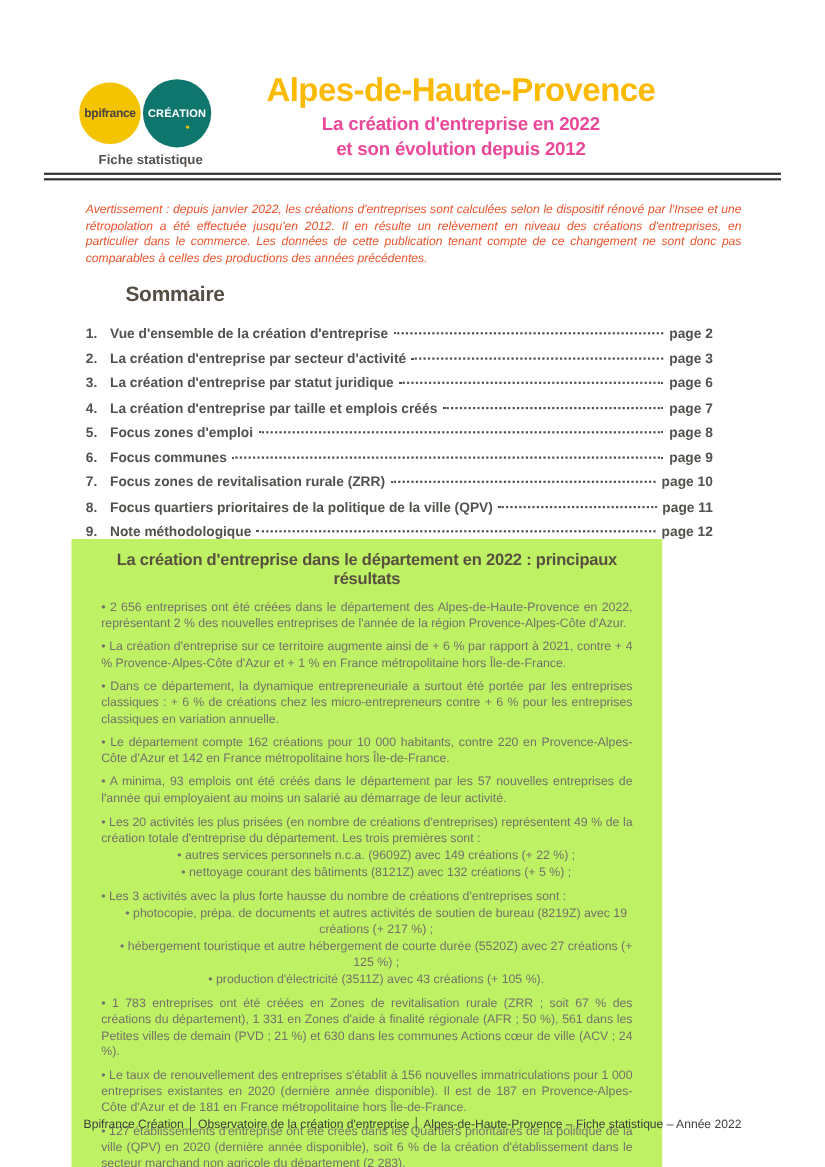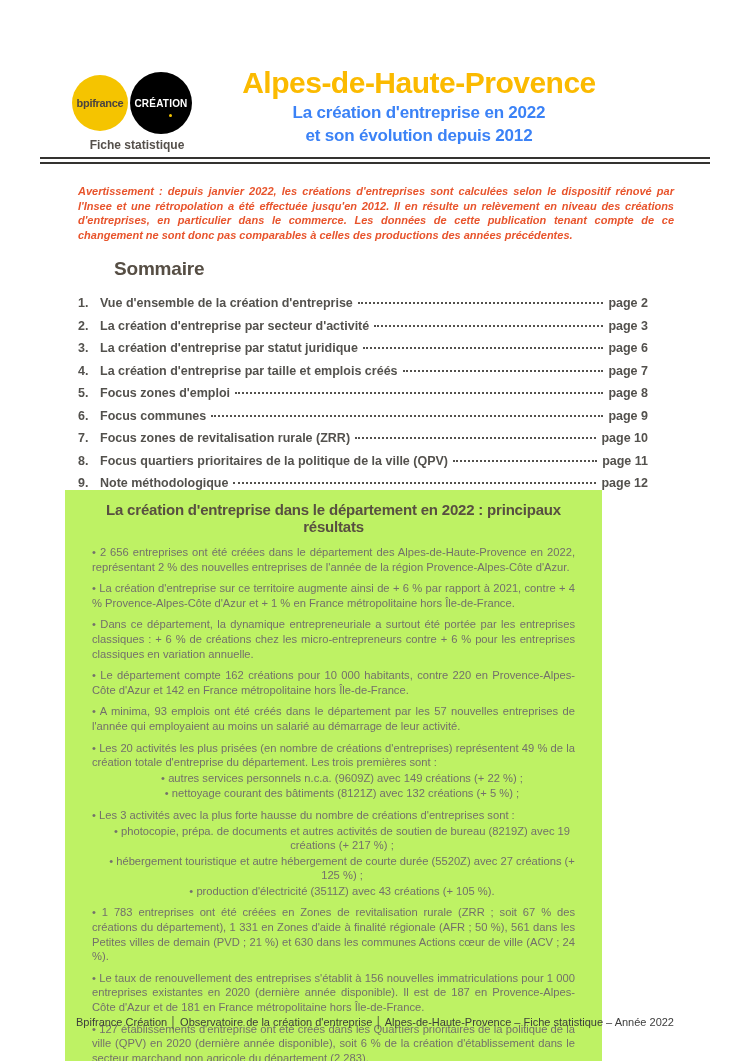"CRÉATION" .circle-dark { background: #000000 -> #0f766e }
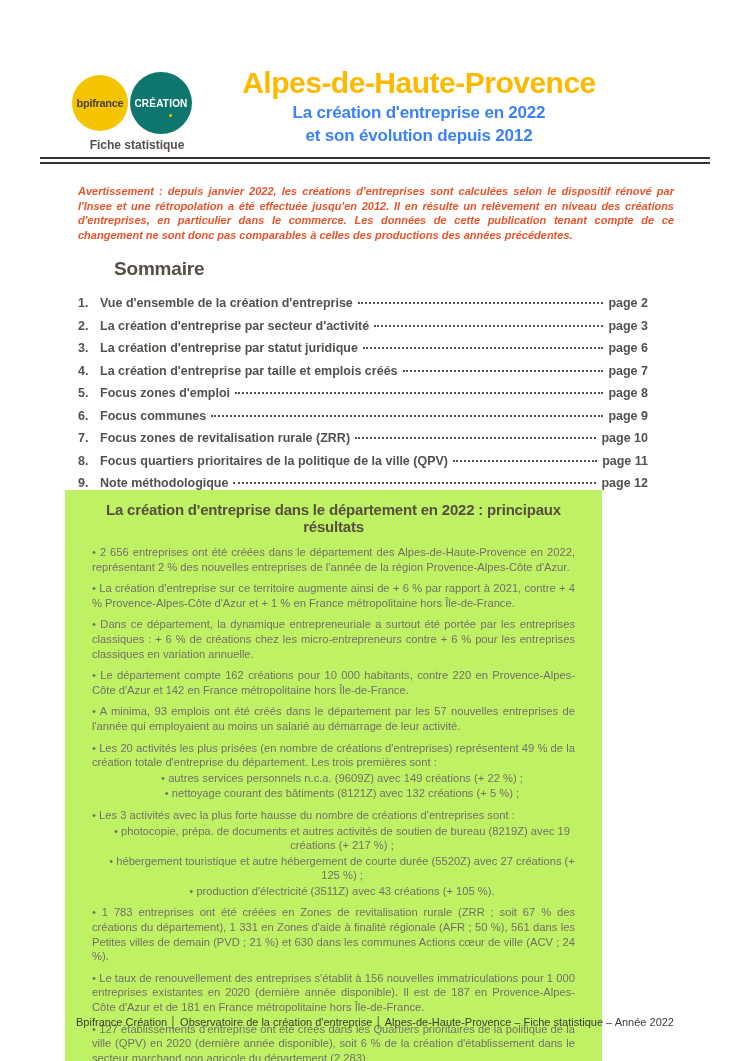"La création d'entreprise en 2022" .doc-subtitle { color: #3b82f6 -> #ec4899 }
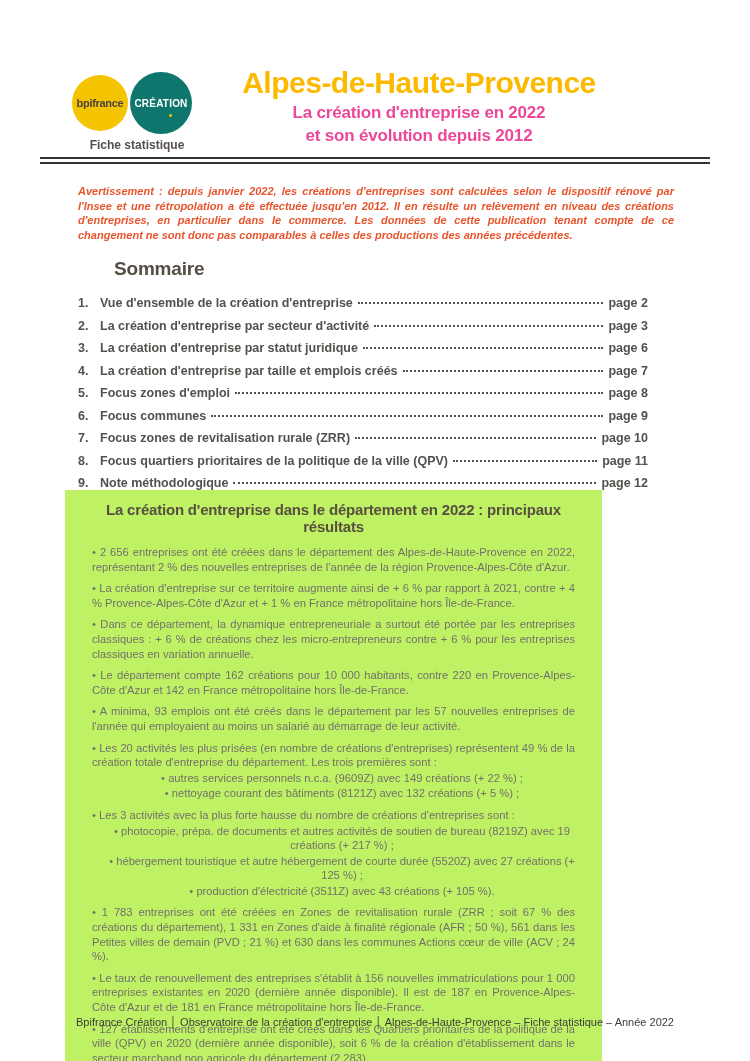"Avertissement : depuis janvier 2022," .notice { font-weight: bold -> none }
